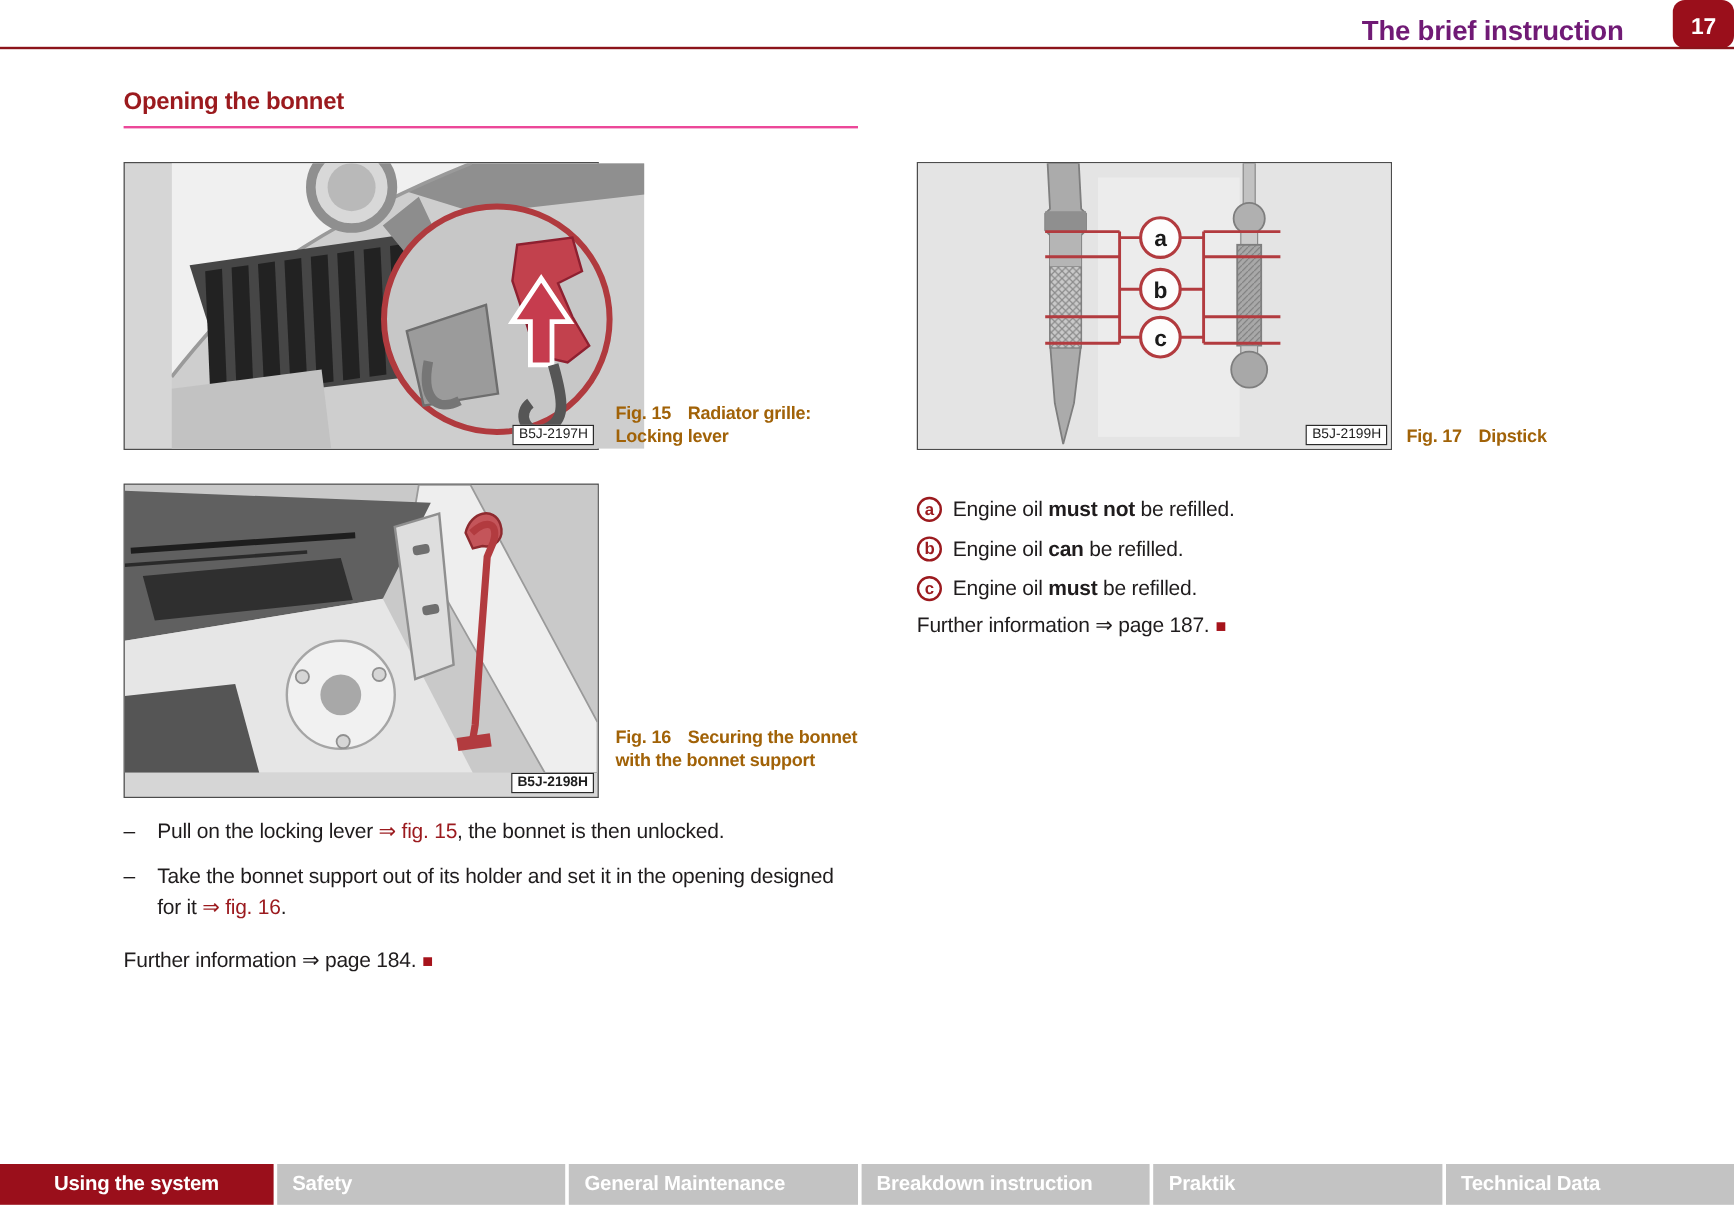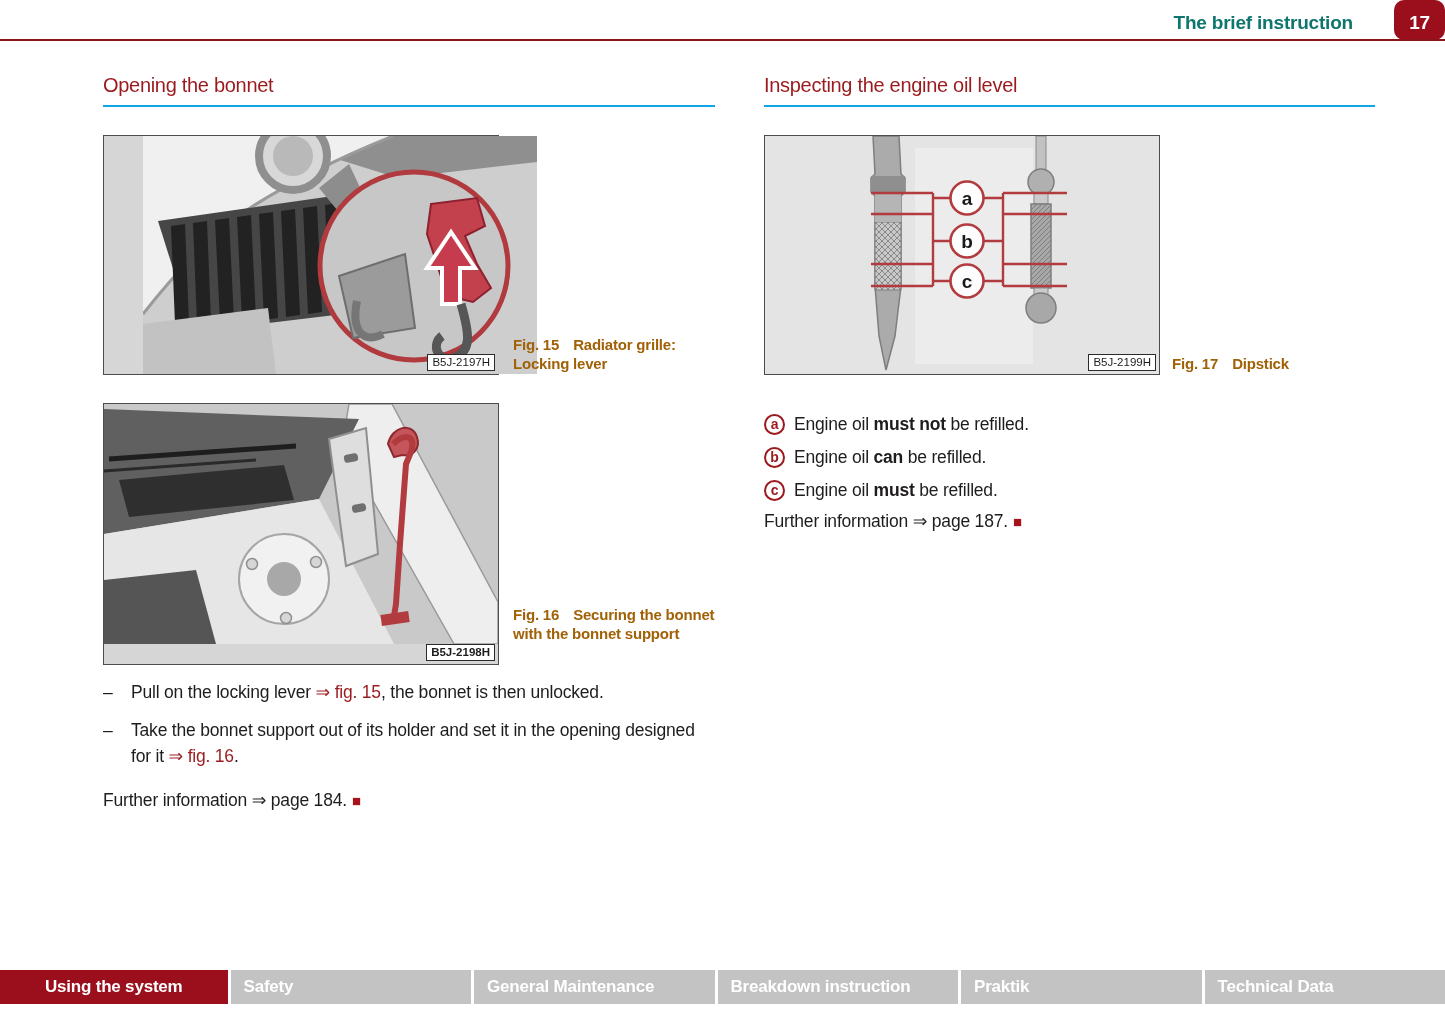"The brief instruction" .hdr-title { color: #0f766e -> #701a75; font-size: 19px -> 23px }
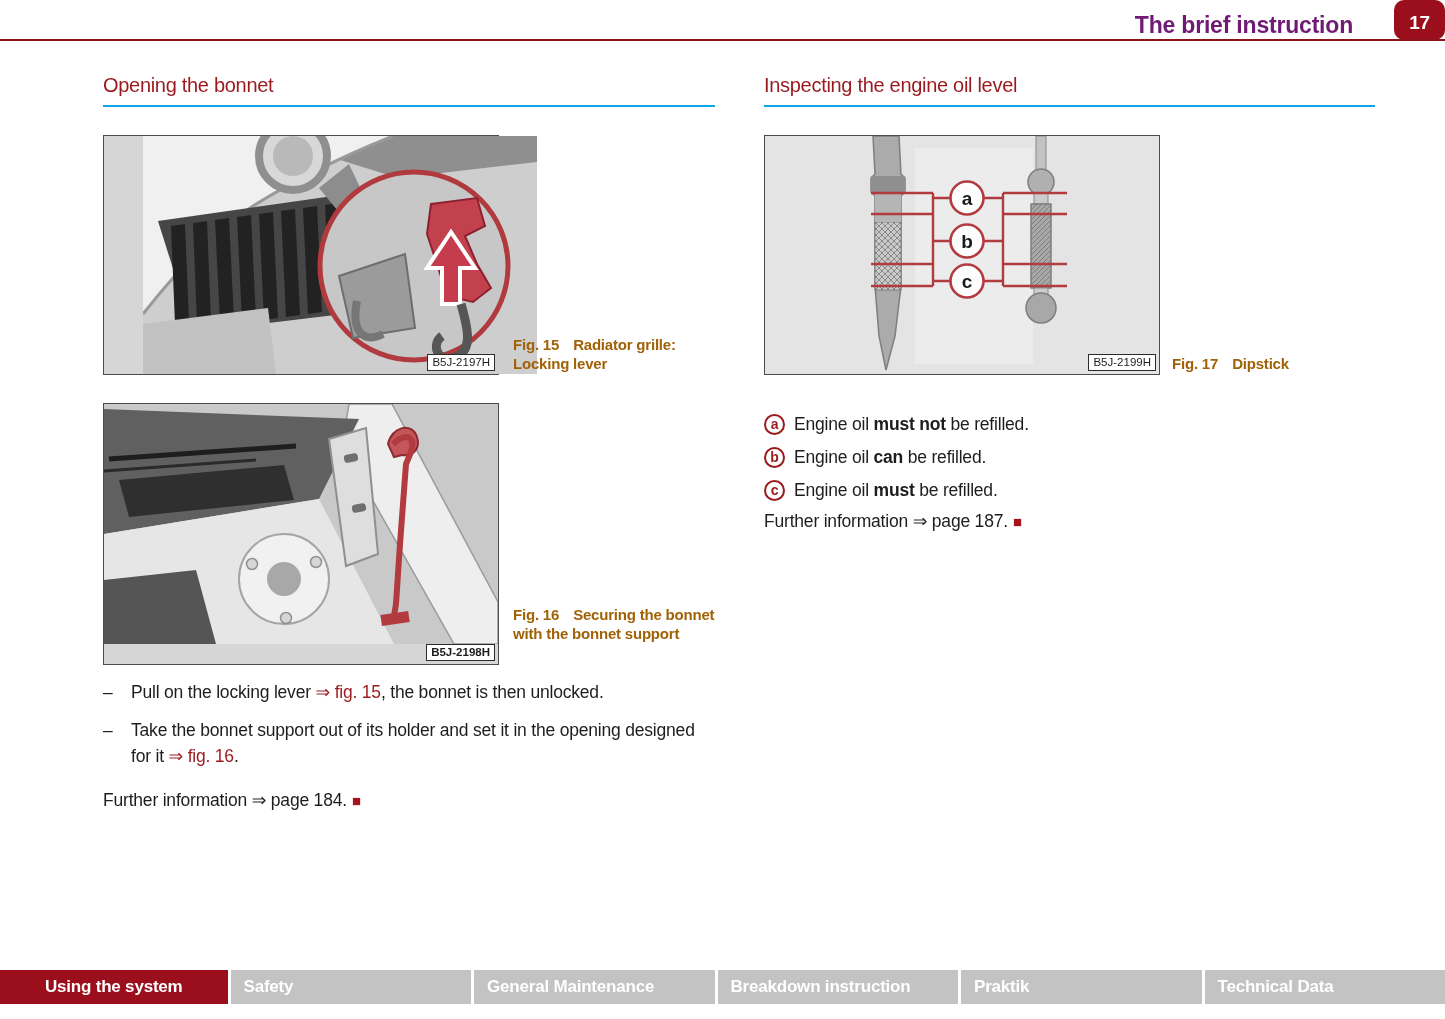"Opening the bonnet" .sec-h { border-bottom: 2px solid #0ea5e9 -> 2px solid #ec4899; font-weight: normal -> bold }
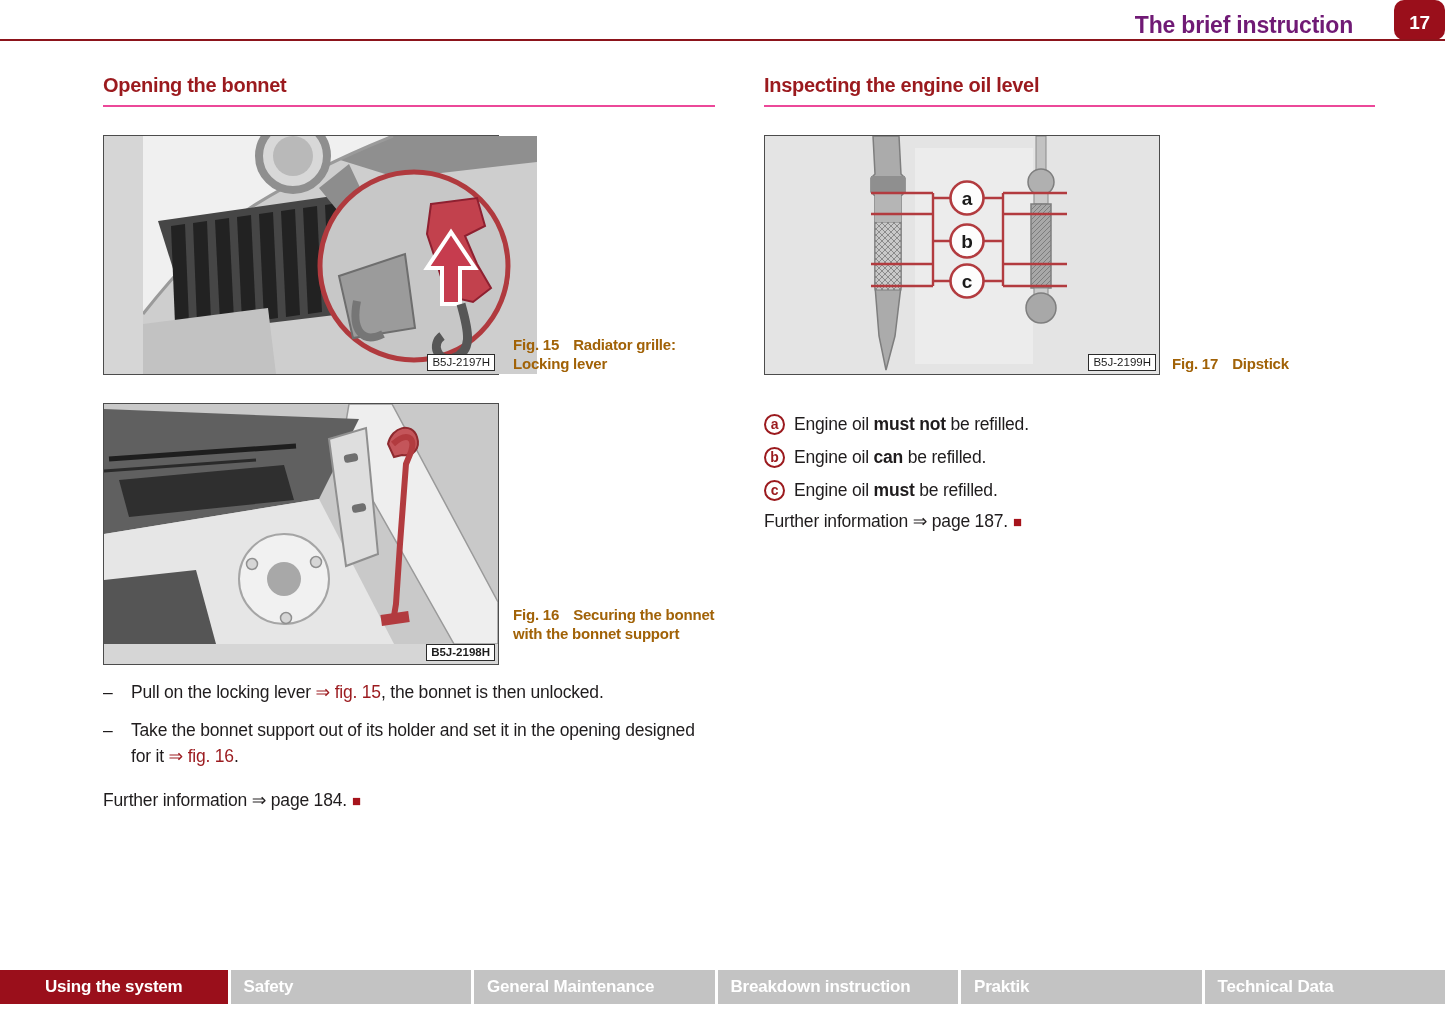"Inspecting the engine oil level" div.sec-h { html: <div>Inspecting the engine oil level</div> -> none }
